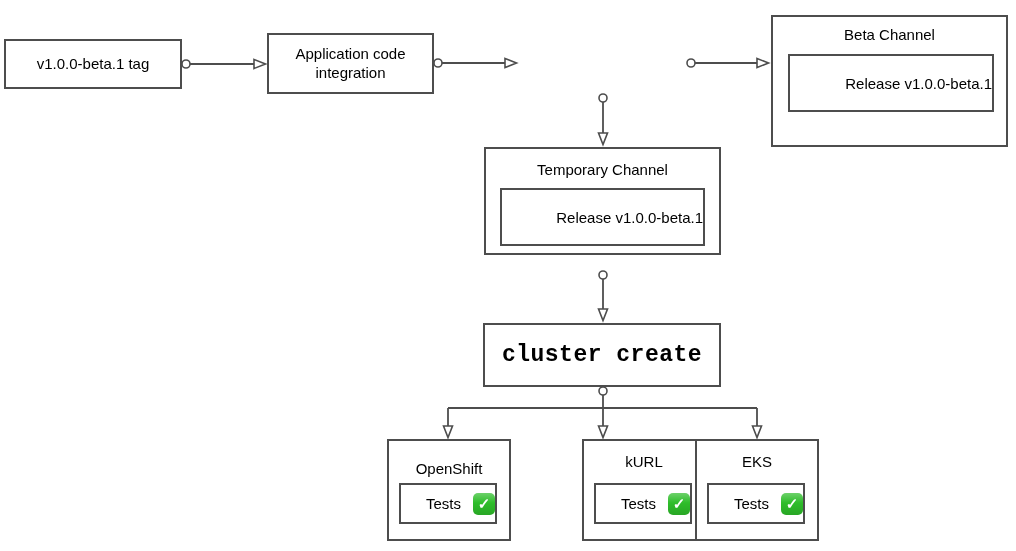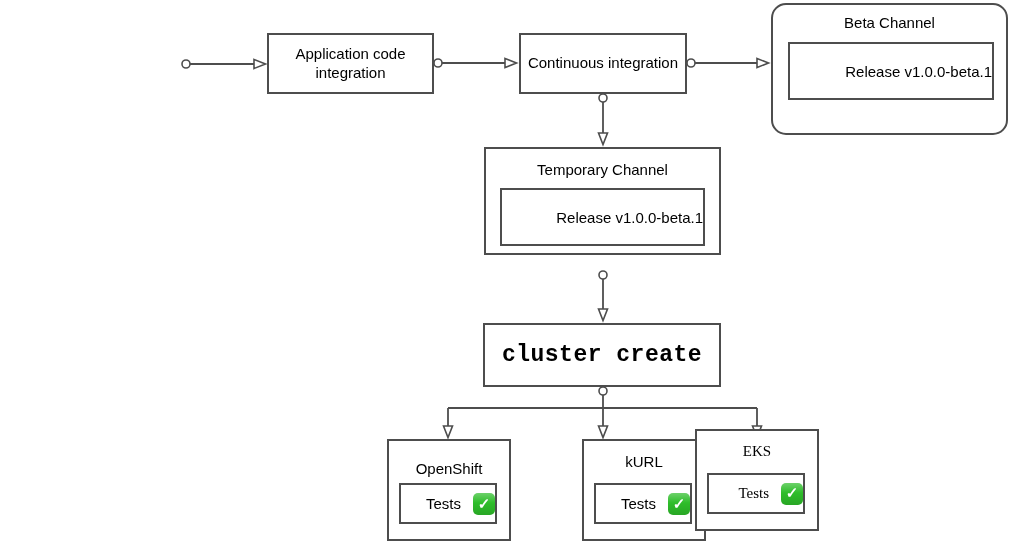"Beta Channel" div.group { border-radius: 15px -> none; top: 3px -> 15px }
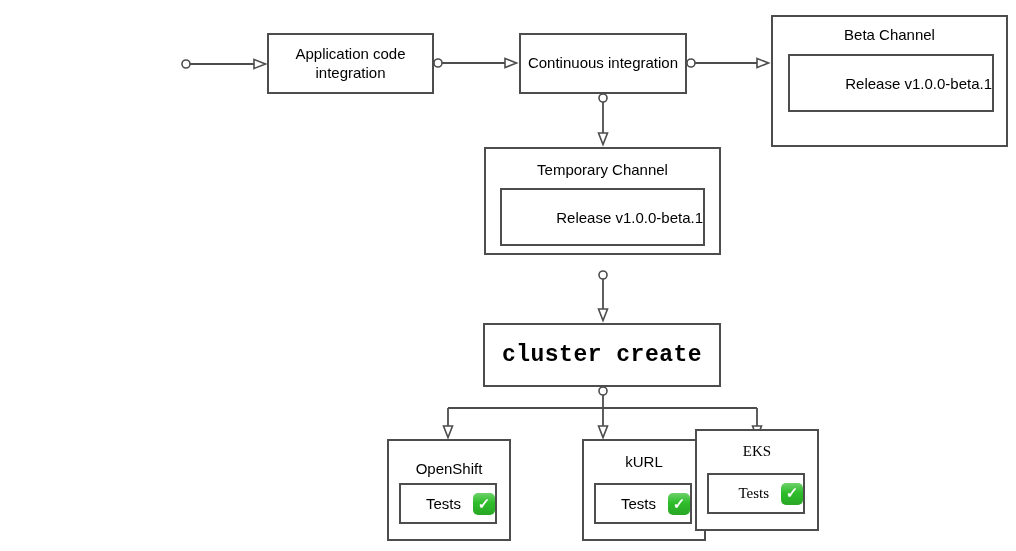"v1.0.0-beta.1 tag" div.node { html: none -> <div> <span>v1.0.0-beta.1 tag</span> </div> }
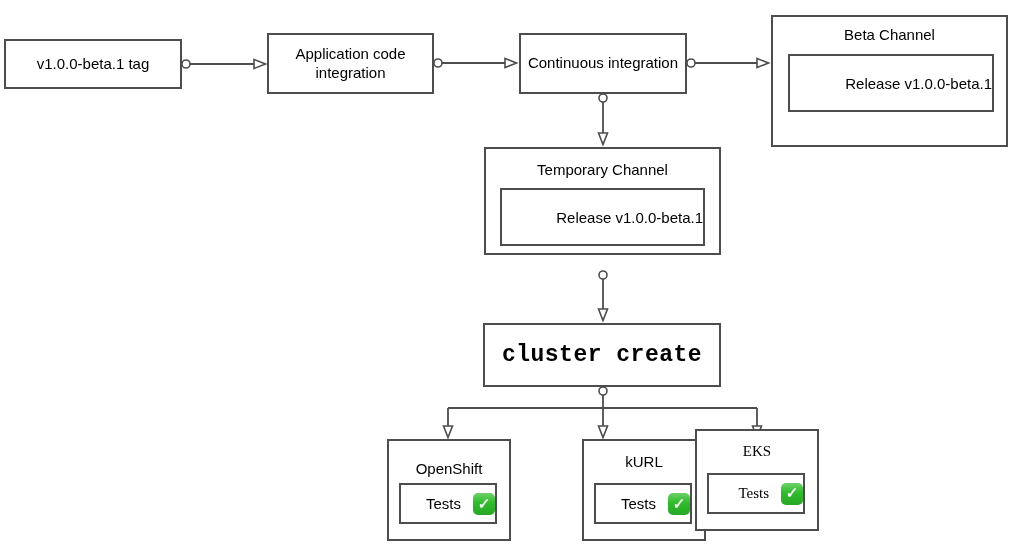"Continuous integration" div.node { html: <div> <span>Continuous integration</span> </div> -> none }
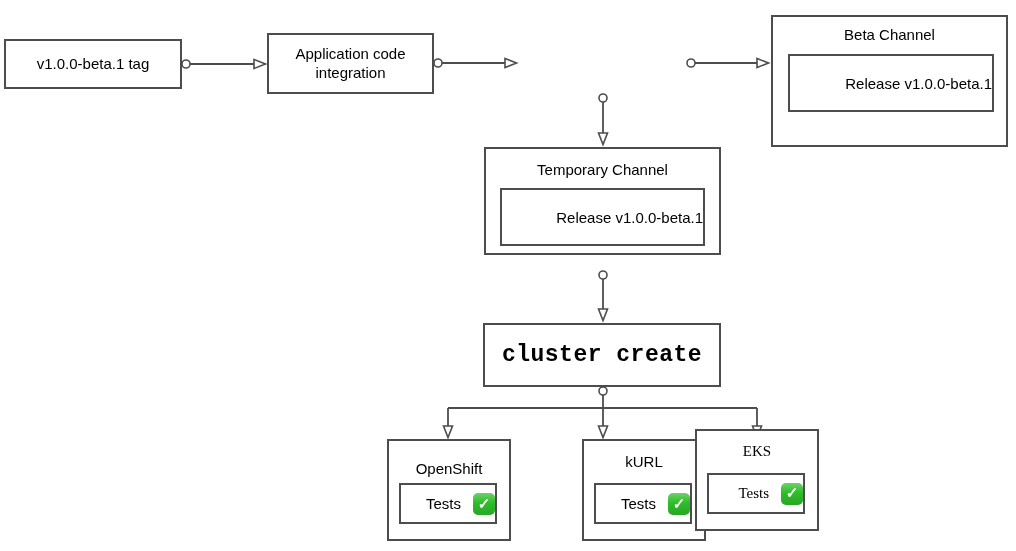"EKS" div.group { font-family: Liberation Serif, serif -> none; top: 429px -> 439px }
